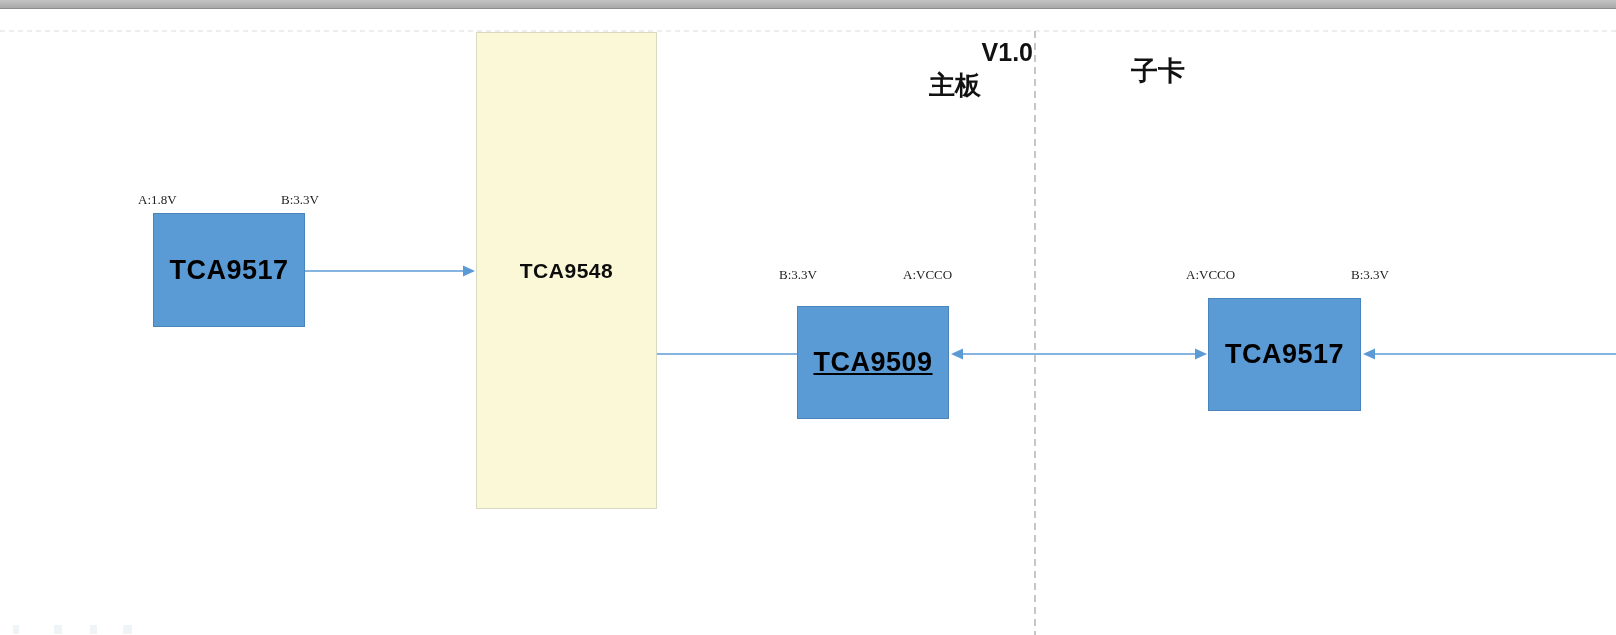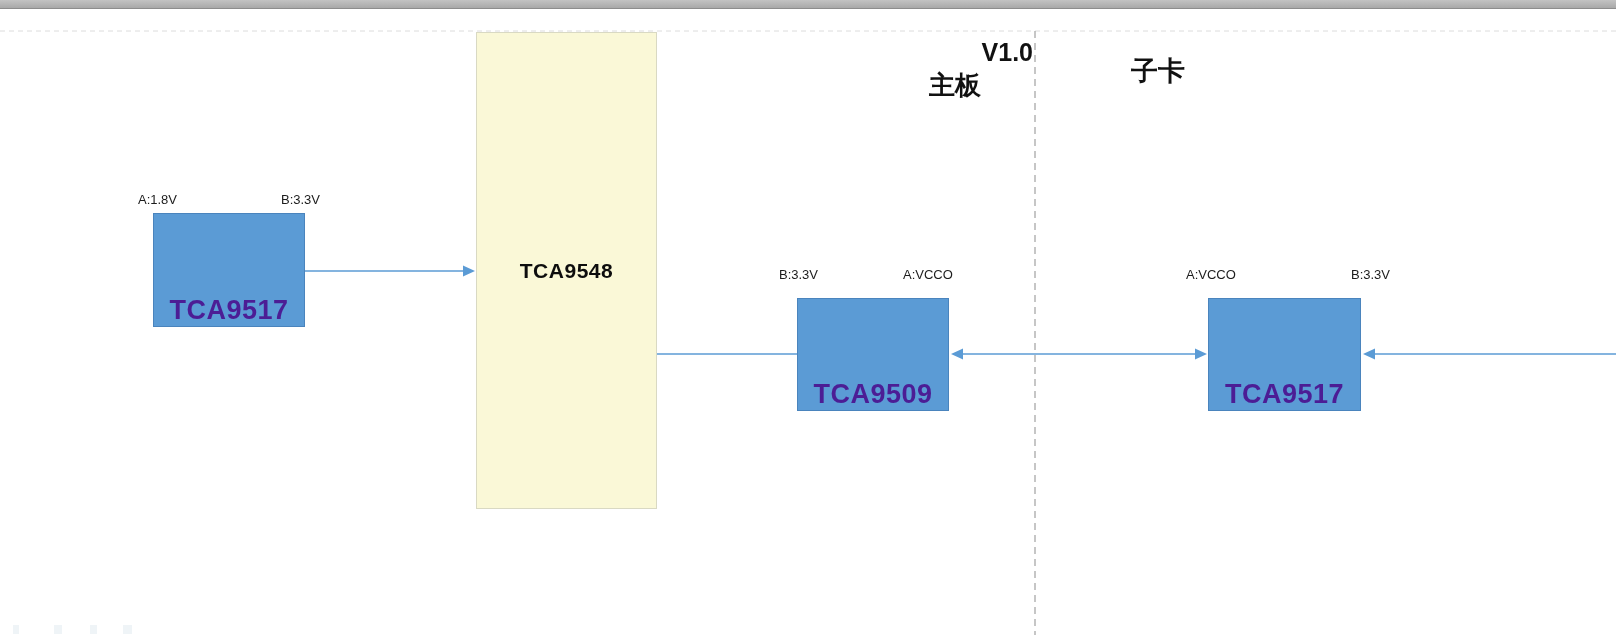"A:1.8V" .pin-label { font-family: none -> Liberation Serif, serif }
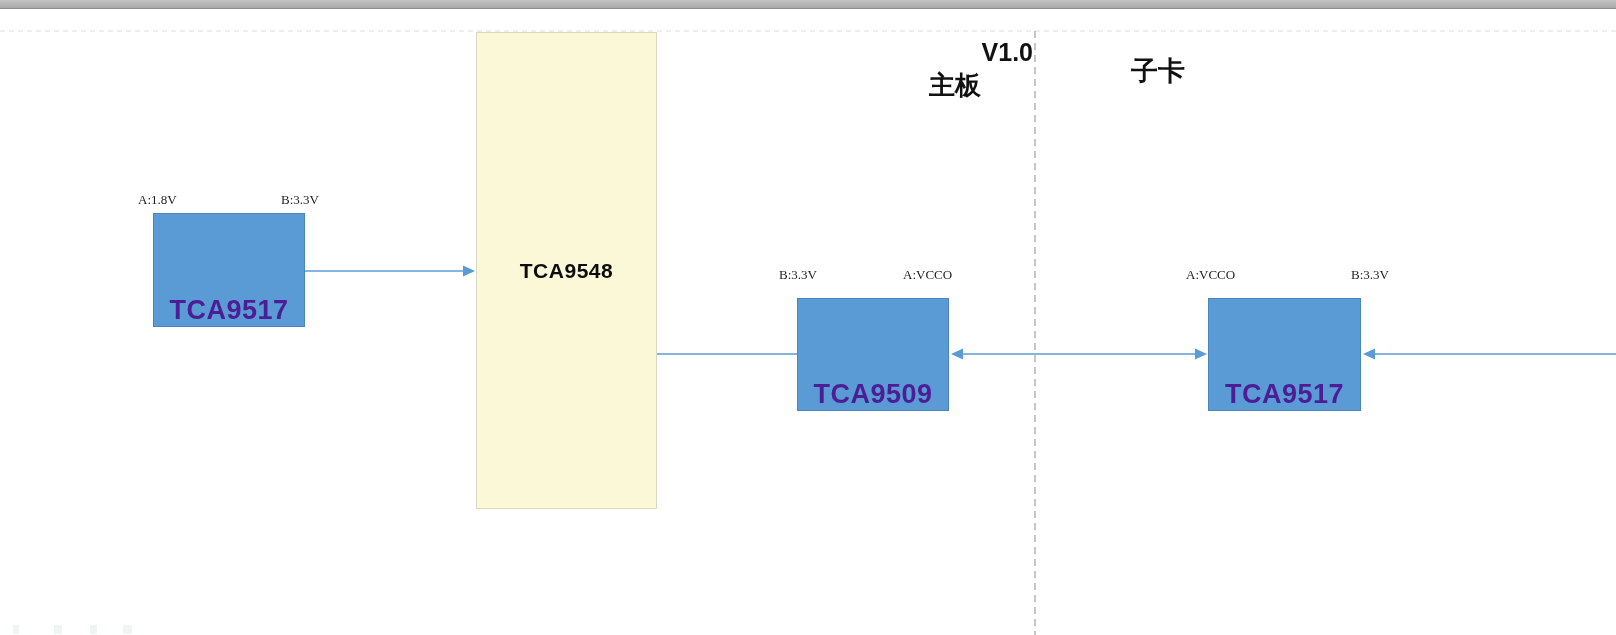"TCA9517" .chip { align-items: flex-end -> none; color: #4c1d95 -> #000000 }
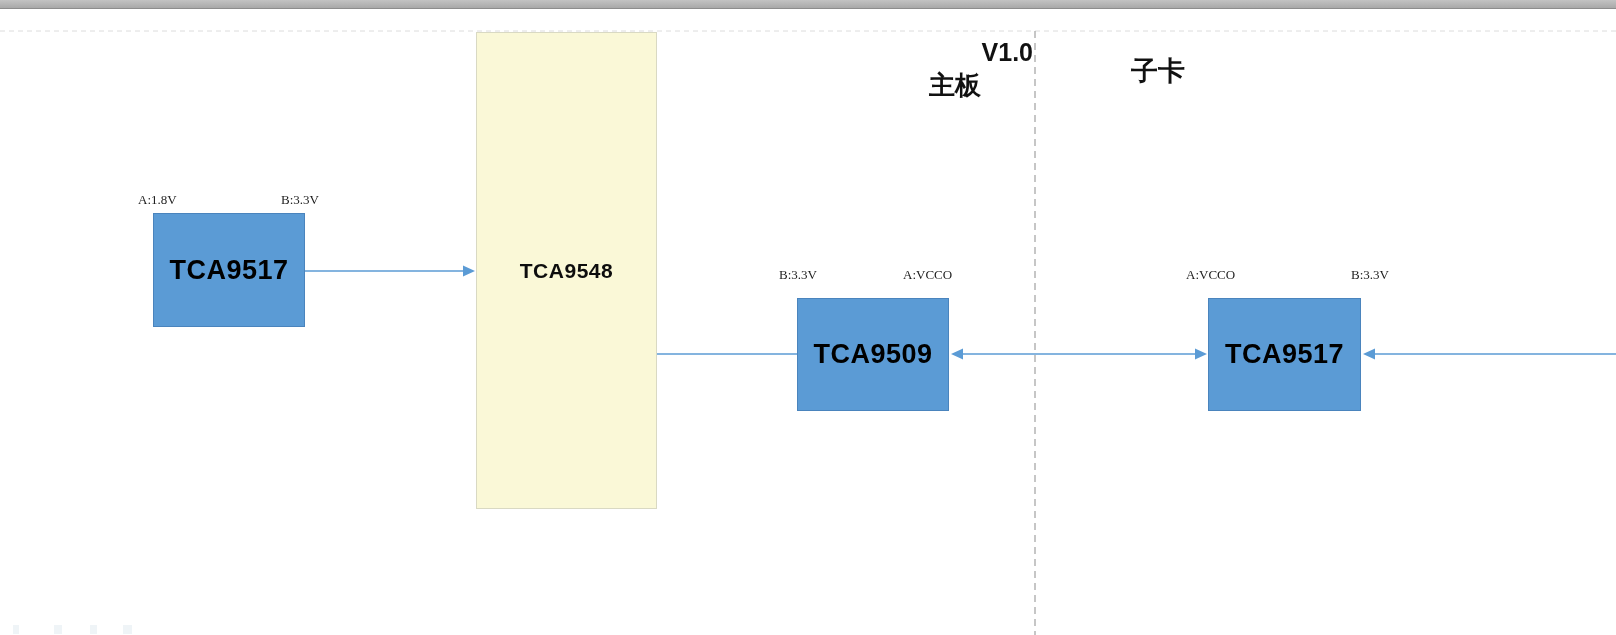"TCA9509" .chip-tca9509 { text-decoration: none -> underline; top: 298px -> 306px }
